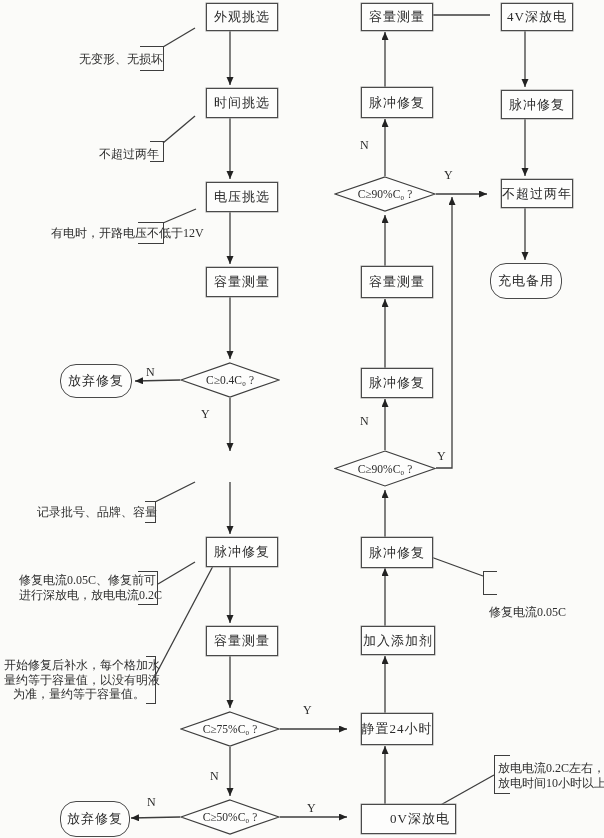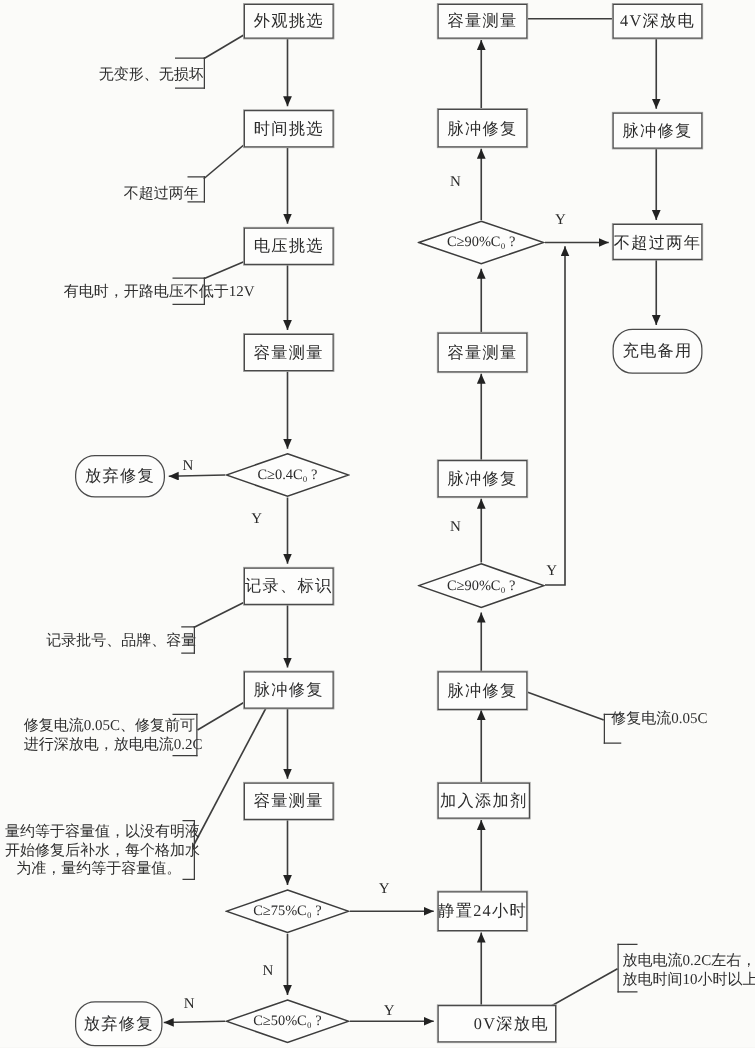"外观挑选" .box { margin-left: none -> 11px }
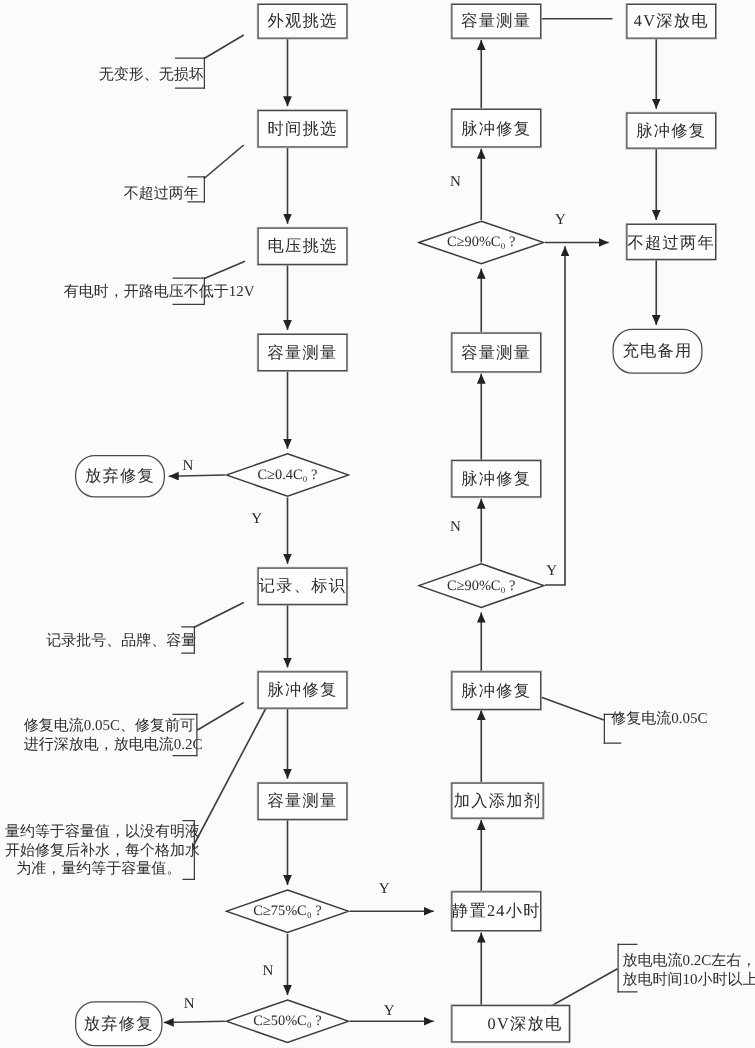"记录、标识" div.node { html: <div>记录、标识</div> -> none }
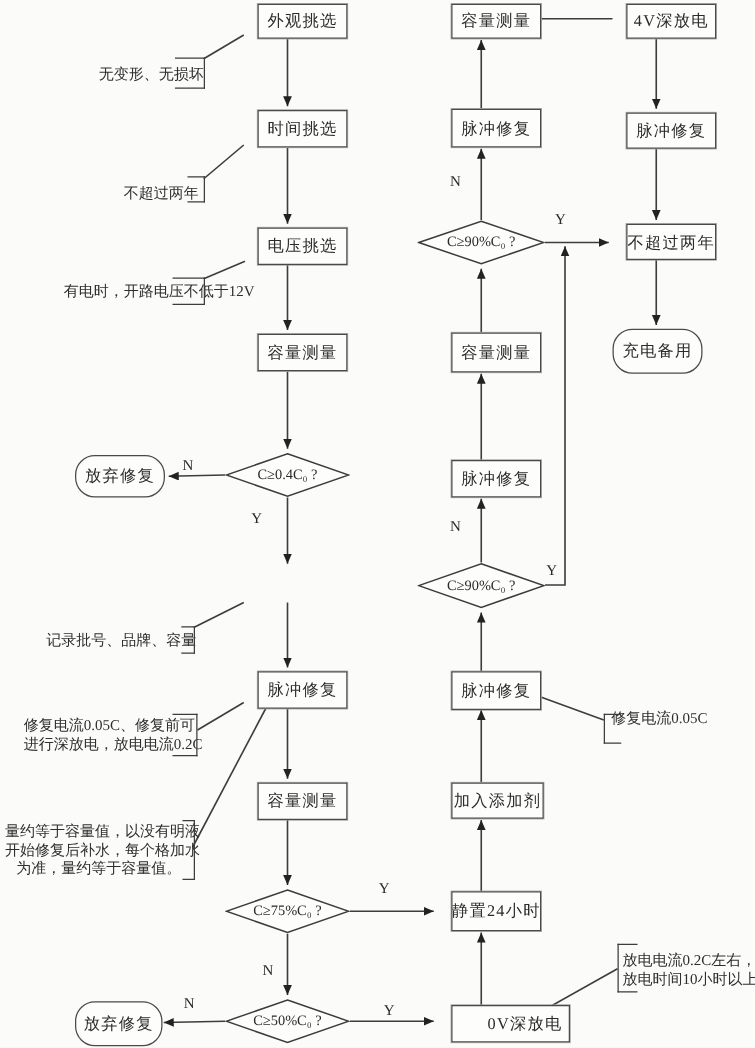"修复电流0.05C" div.ann { top: 567px -> 605px }
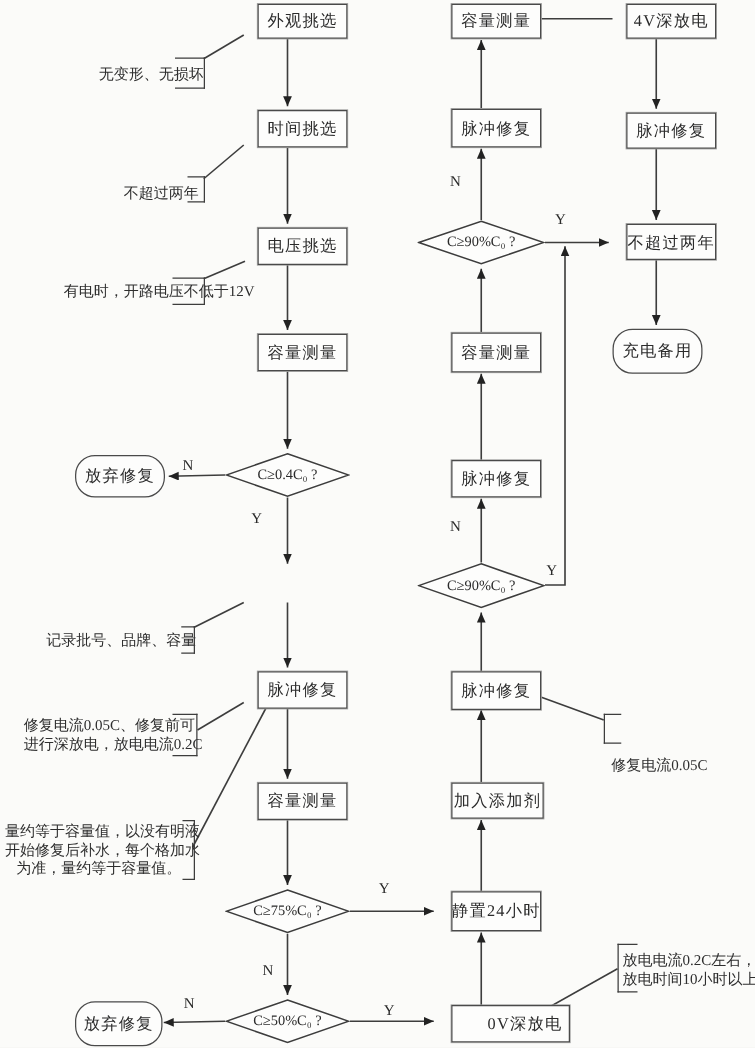"量约等于容量值，以没有明液" div.ln { order: before "开始修复后补水，每个格加水" -> after "开始修复后补水，每个格加水" }
